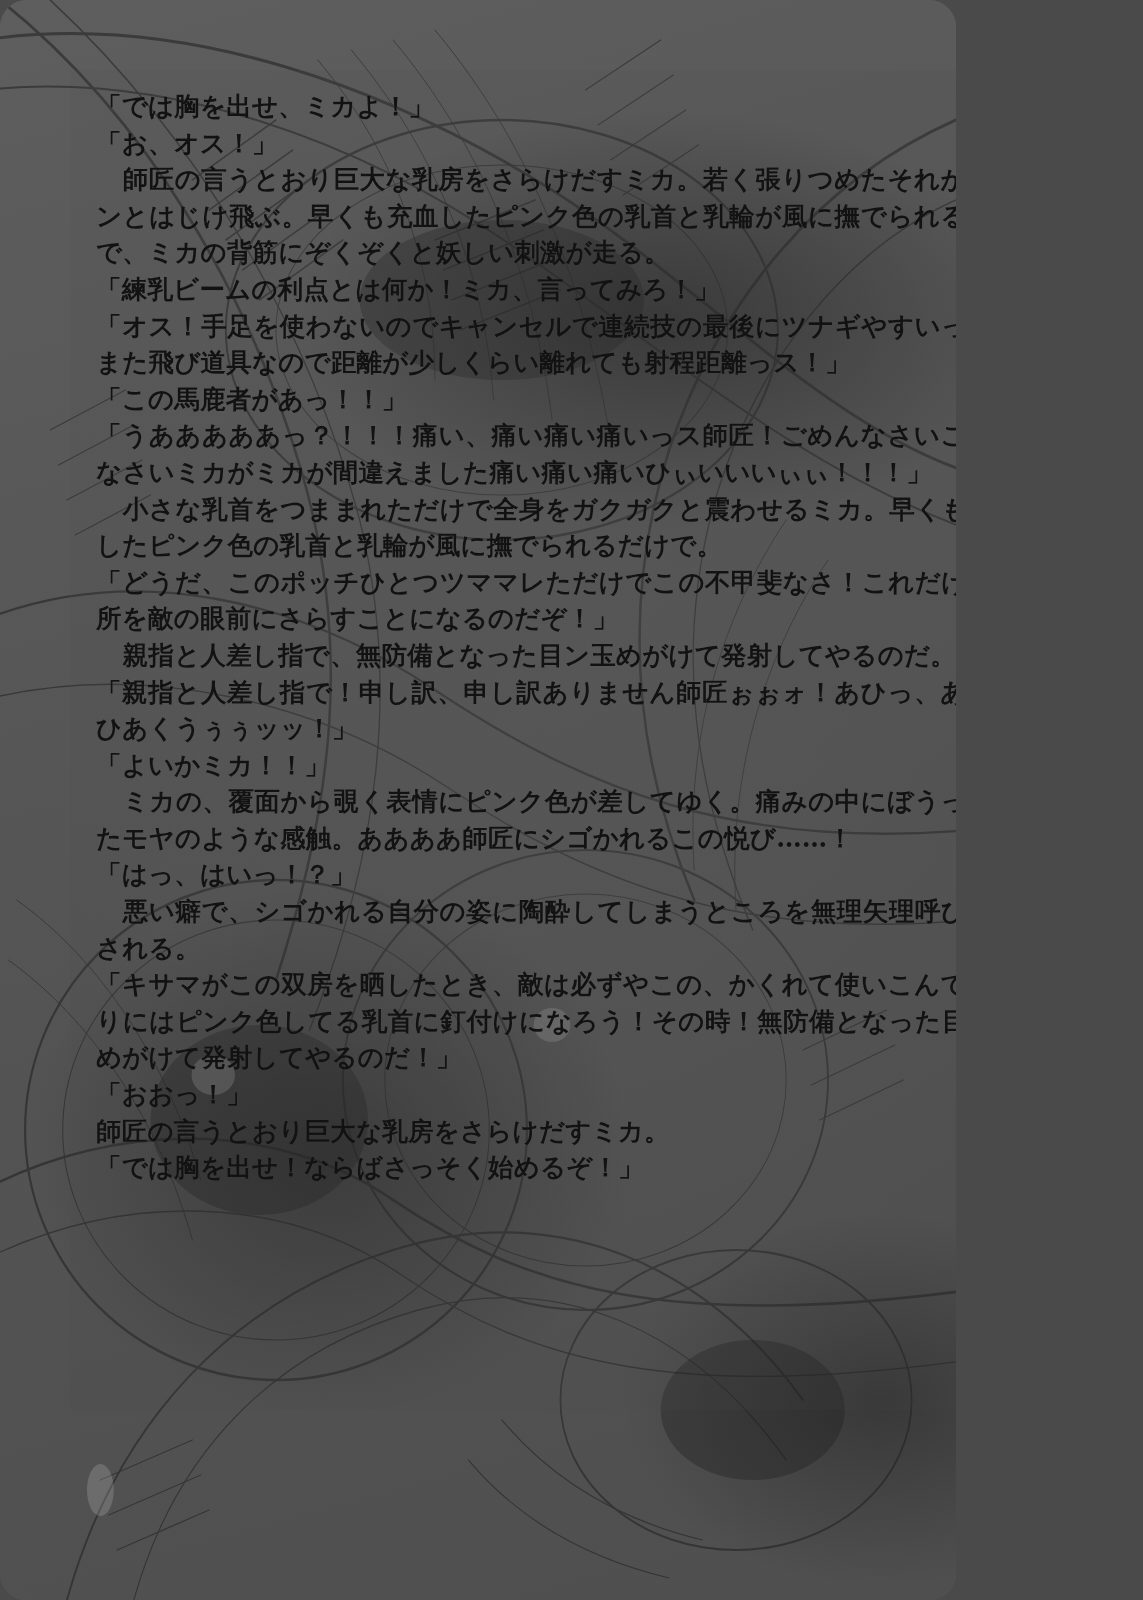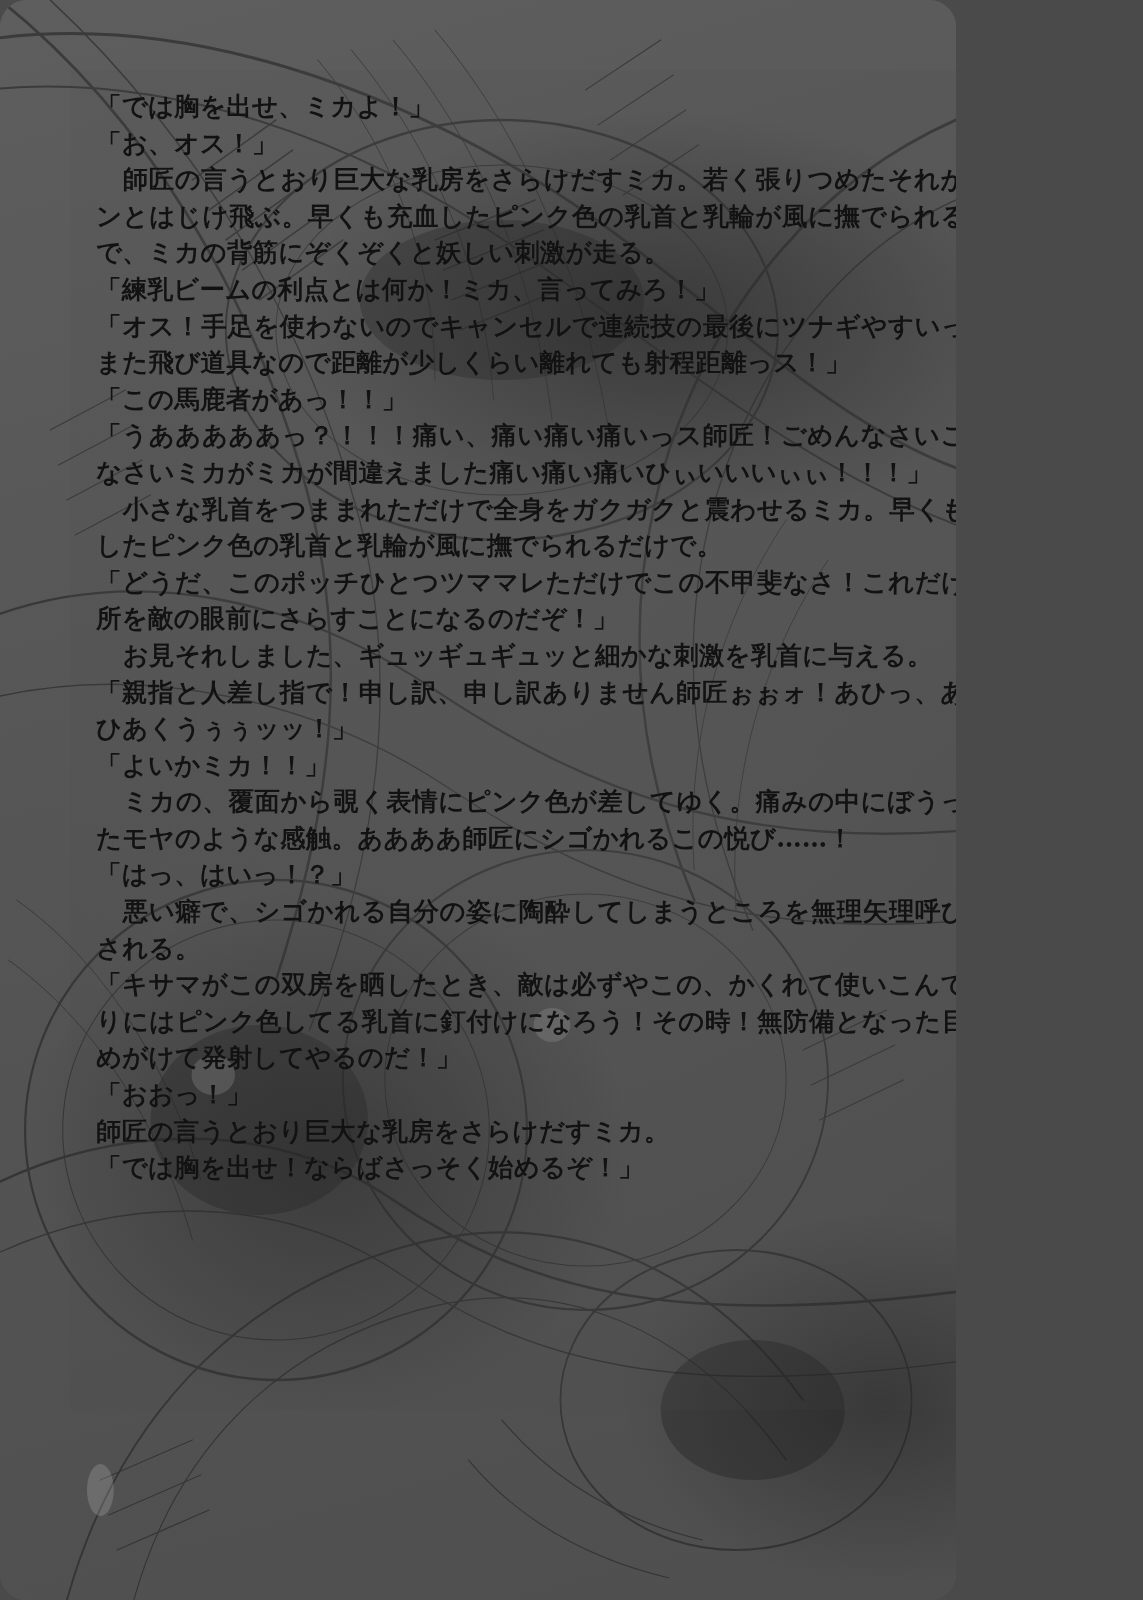"お見それしました、ギュッギュギュッと細かな刺激を乳首に与える。" p.para { text: お見それしました、ギュッギュギュッと細かな刺激を乳首に与える -> 親指と人差し指で、無防備となった目ン玉めがけて発射してやるのだ }
